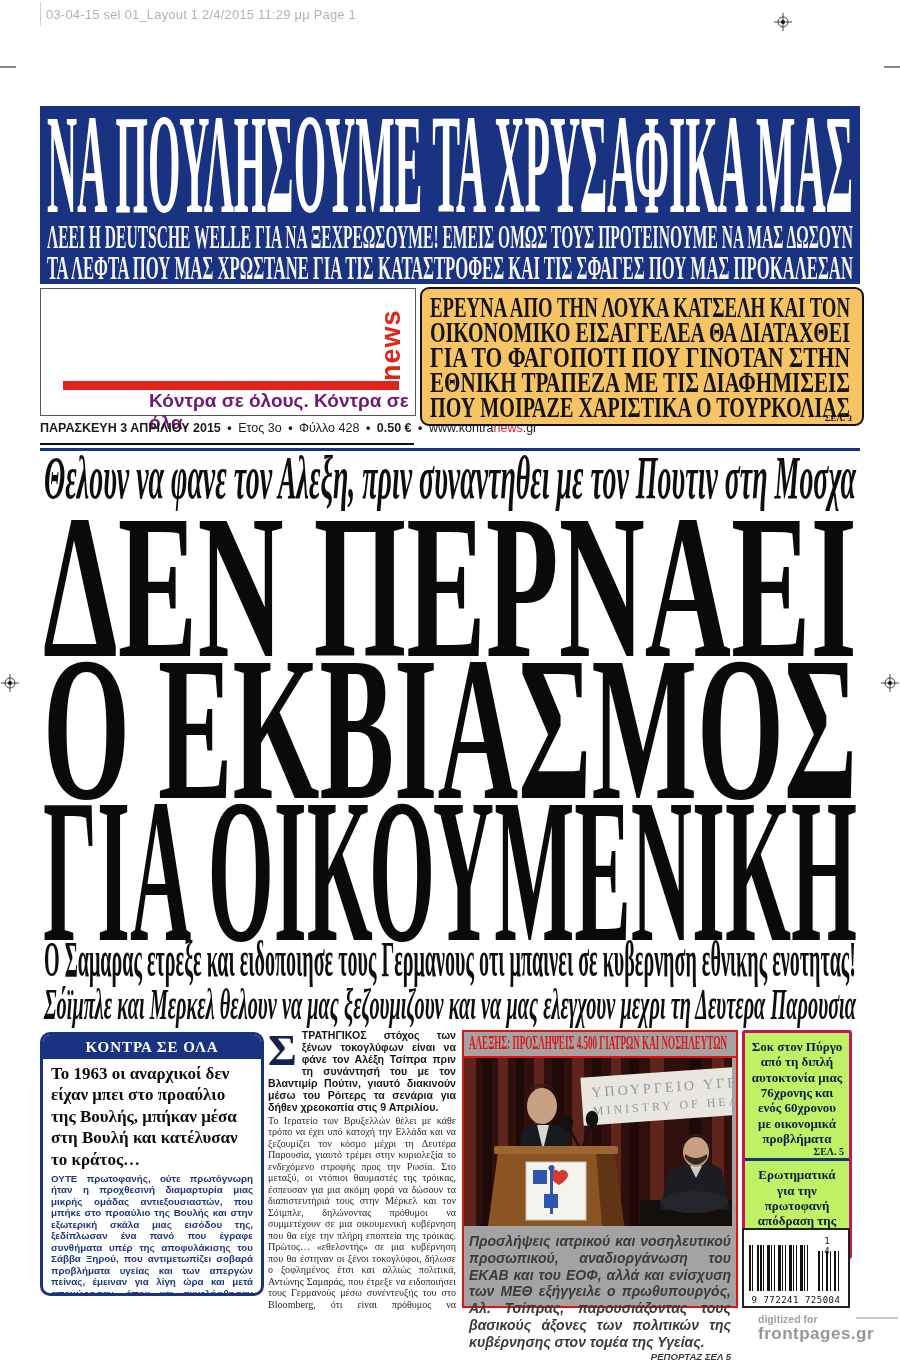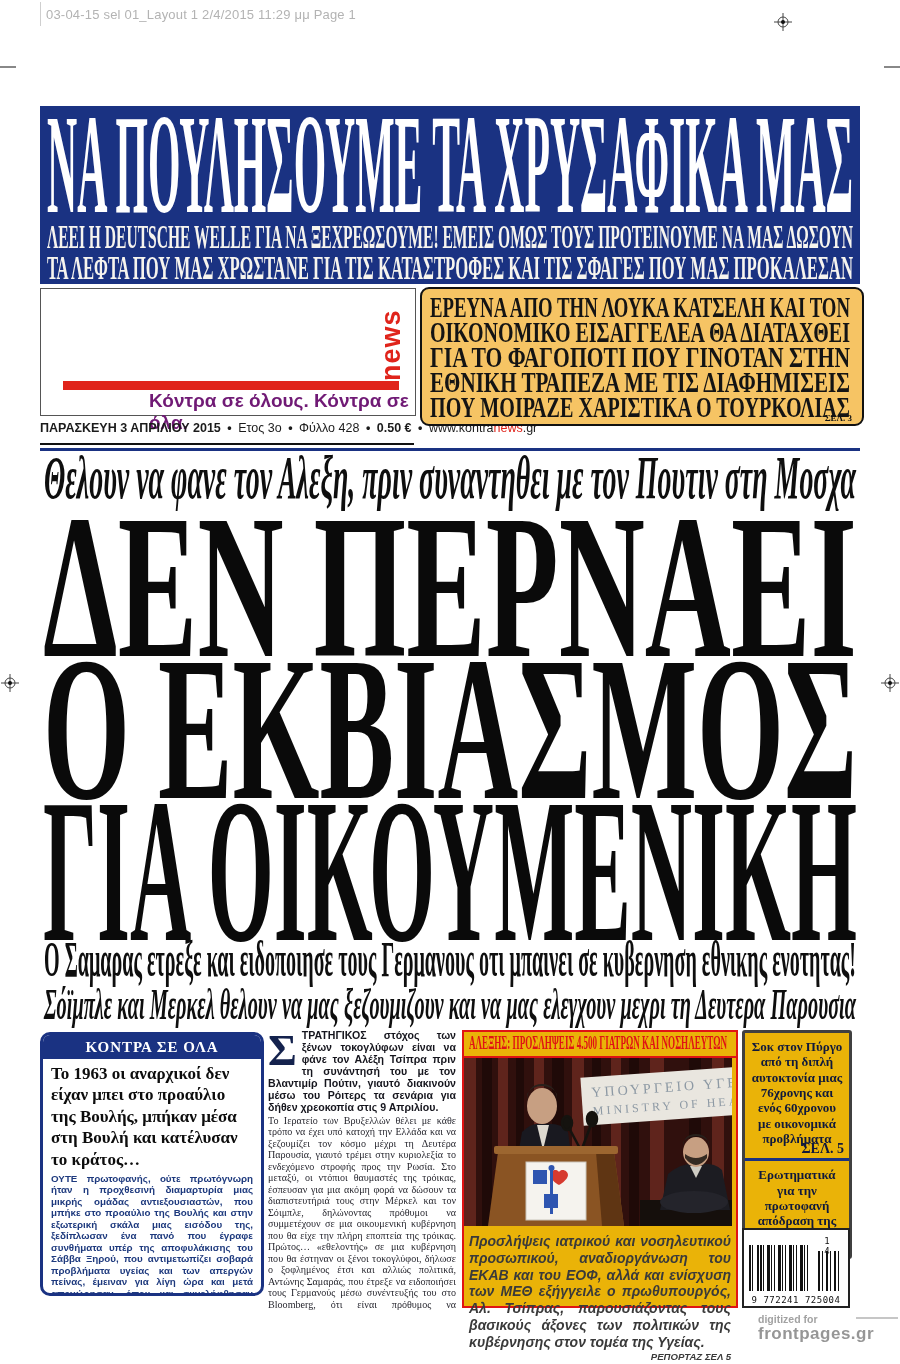"ΑΛΕΞΗΣ: ΠΡΟΣΛΗΨΕΙΣ 4.500 ΓΙΑΤΡΩΝ ΚΑΙ" #photo-box { background: #eab308 -> #a3a3a3 }
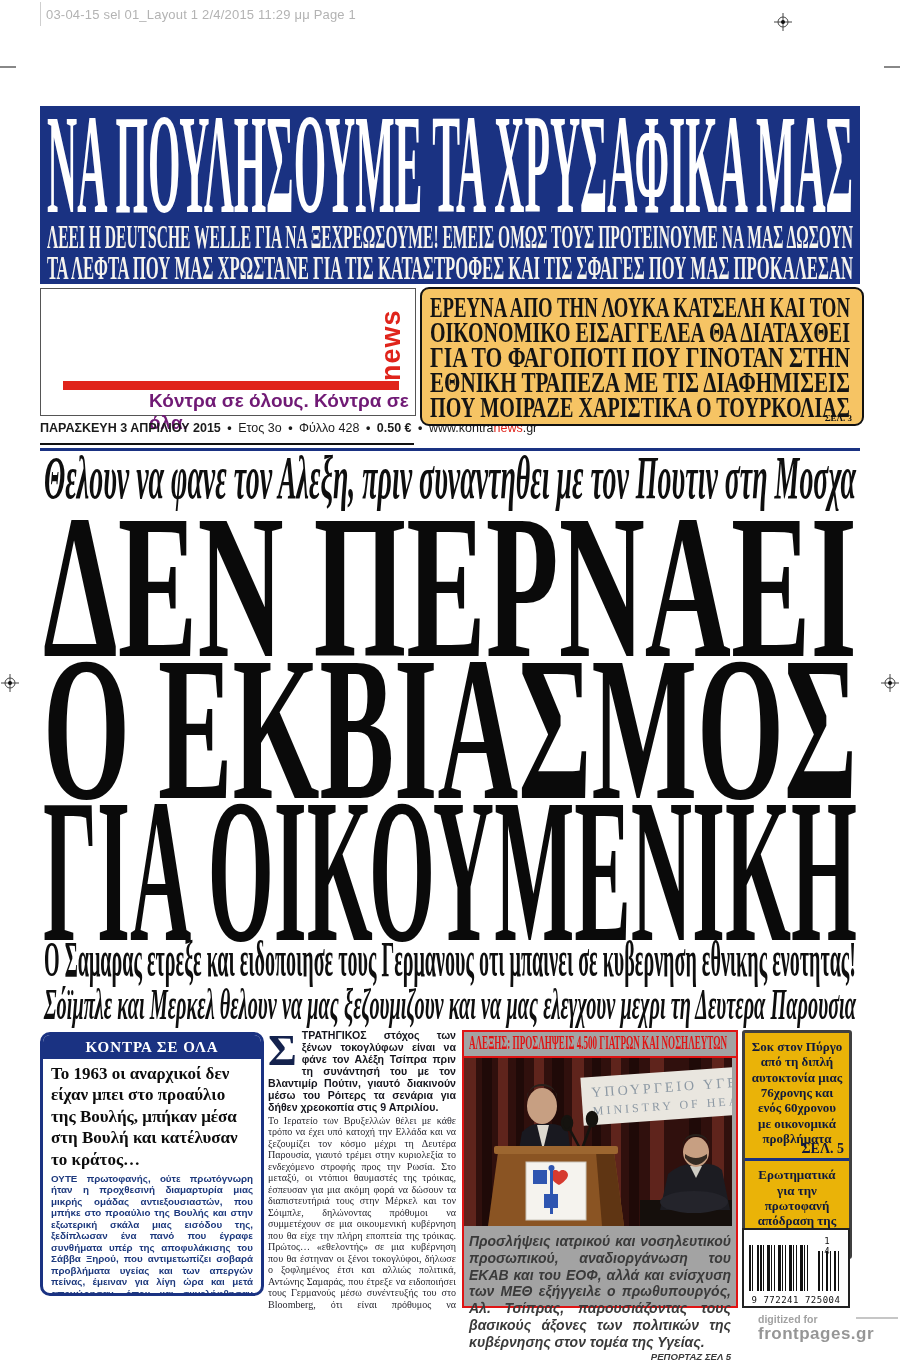"Σοκ στον Πύργο από τη" #side-briefs { background: #eab308 -> #bef264; border: 3px solid #404040 -> 3px solid #be185d }
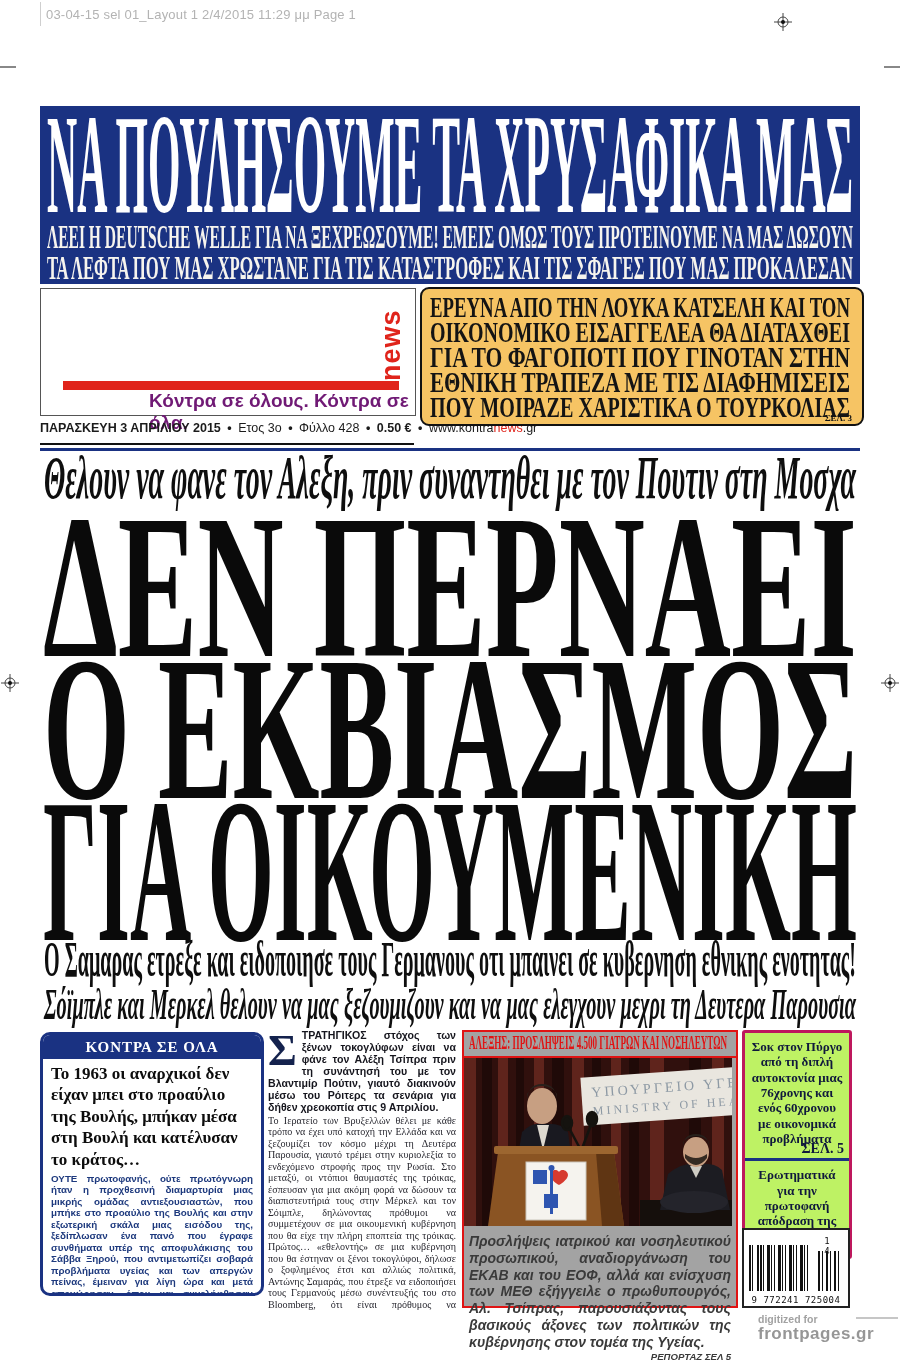"ΣΕΛ. 5" .brief .pref { font-size: 14px -> 10px }
